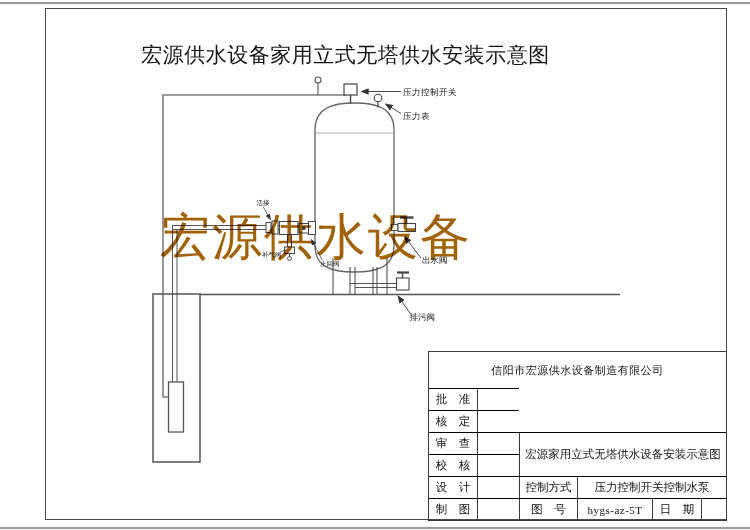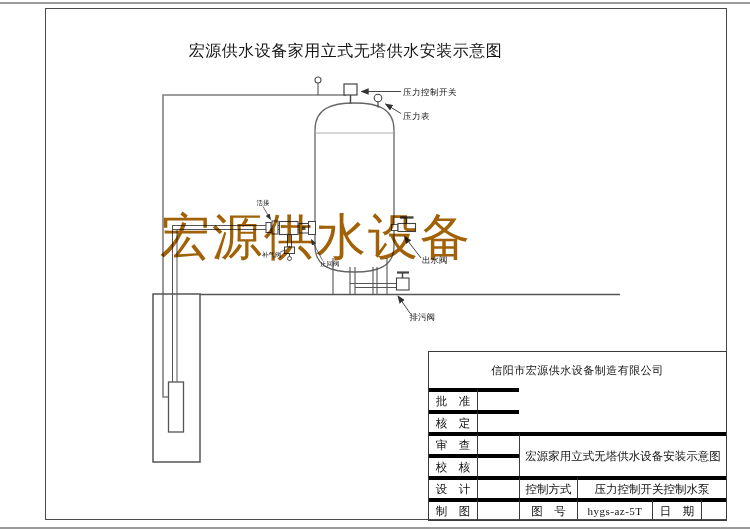"宏源供水设备家用立式无塔供水安装示意图" .drawing-title { font-size: 16px -> 21px }
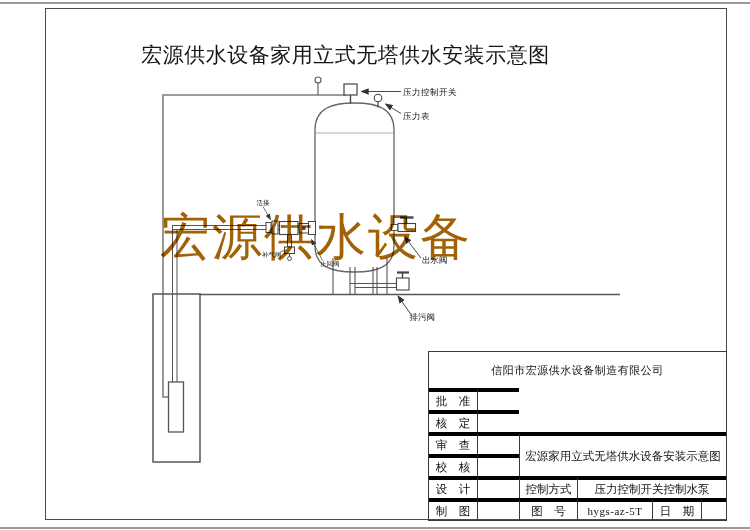"批 准" .tb-cell { border-top: 4px solid #000000 -> 1px solid #000000 }
